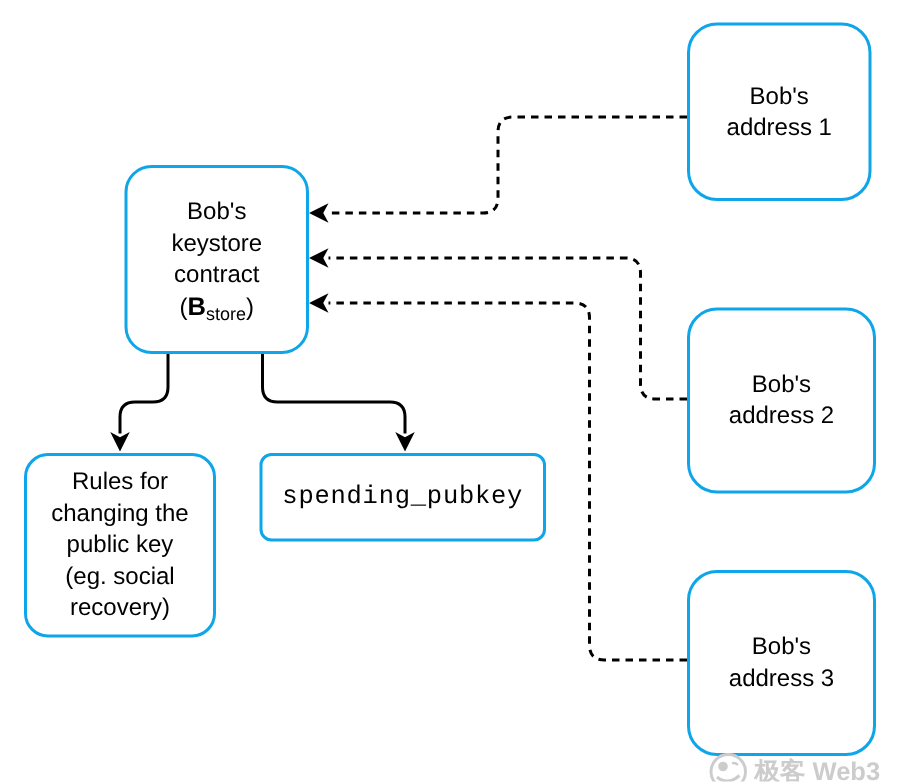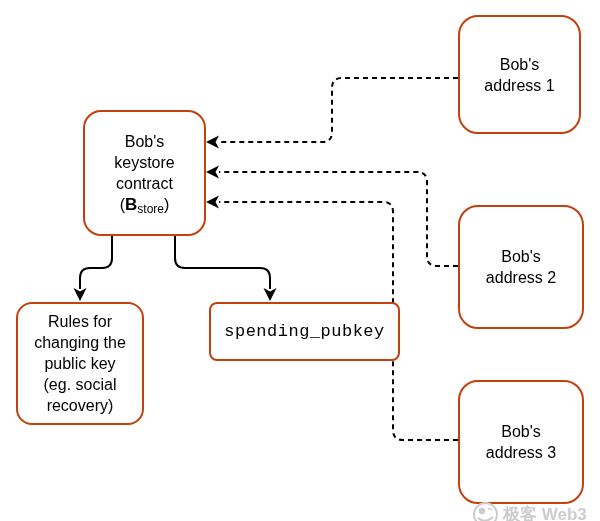"Bob's" .node { border: 2px solid #c2410c -> 2px solid #0ea5e9 }
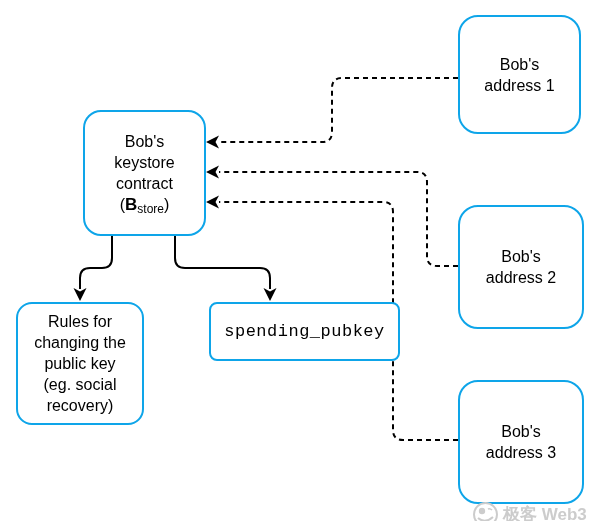"spending_pubkey" .node-spending { margin-left: 36px -> none }
